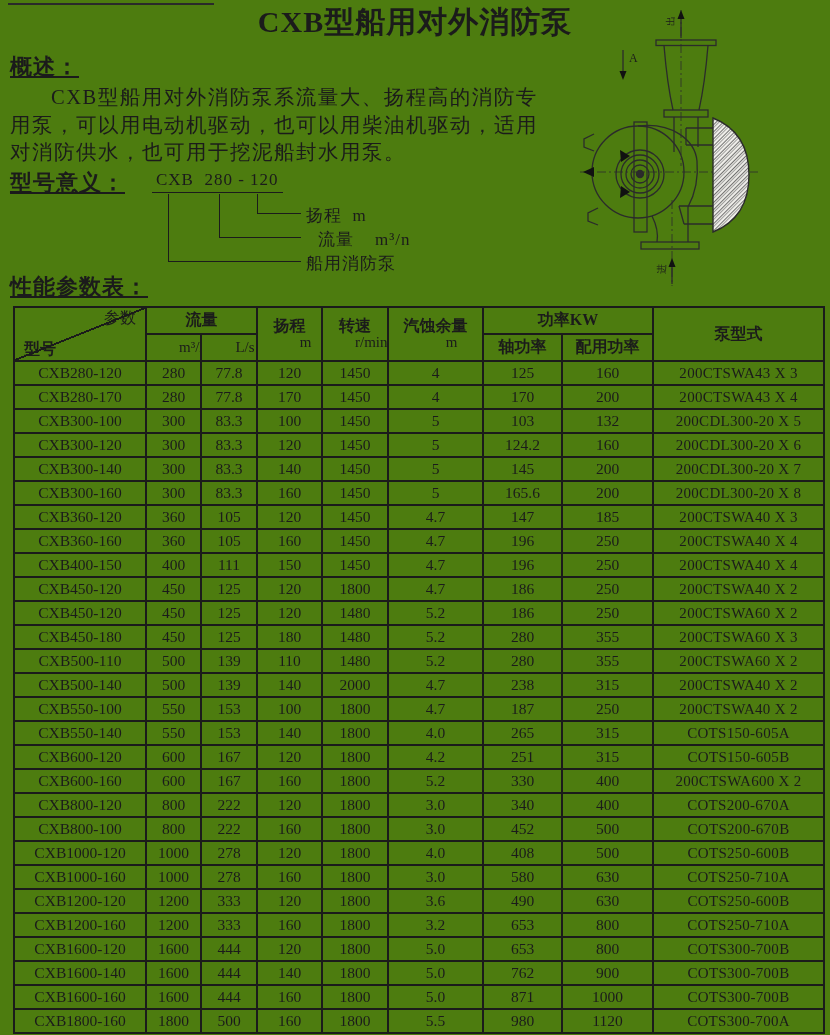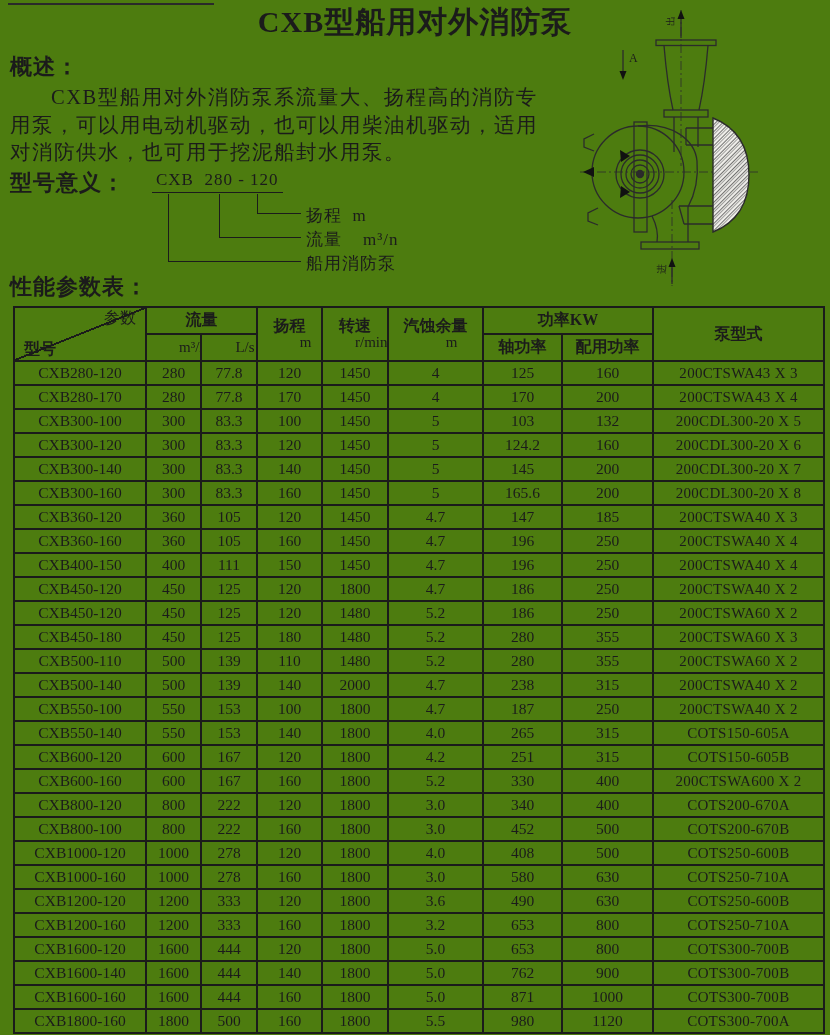"概述：" .h { text-decoration: none -> underline }
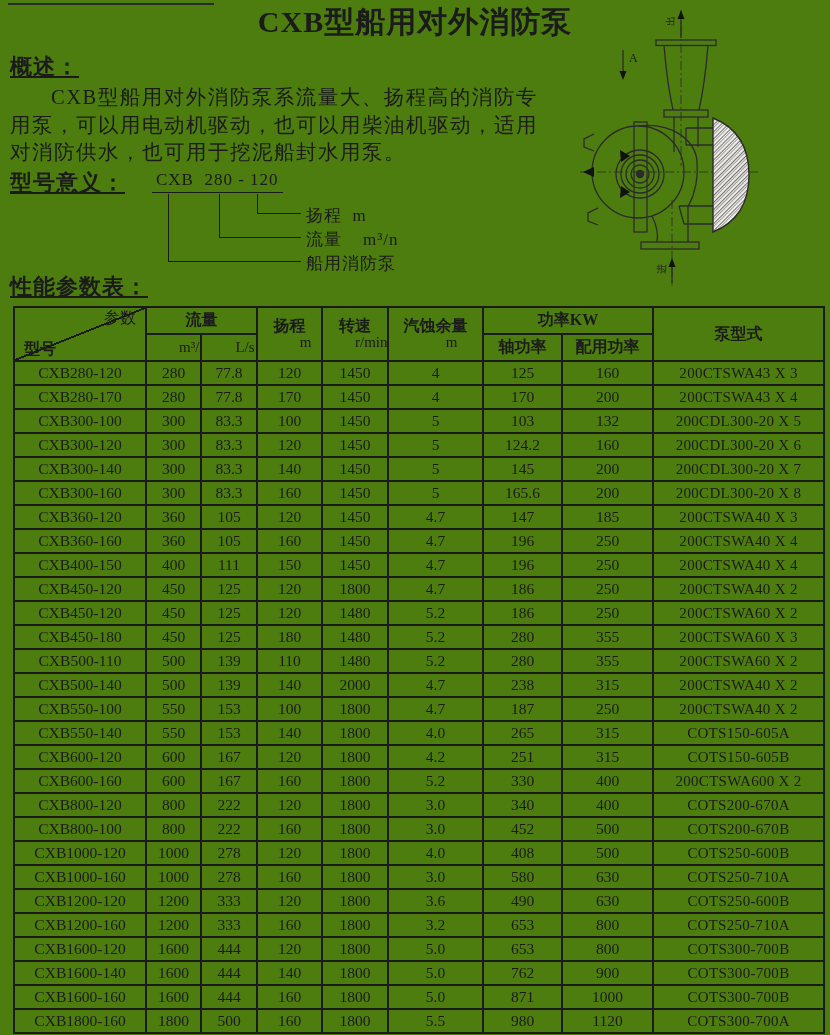"流量 m³/n" .ml2 { margin-left: none -> 12px }
